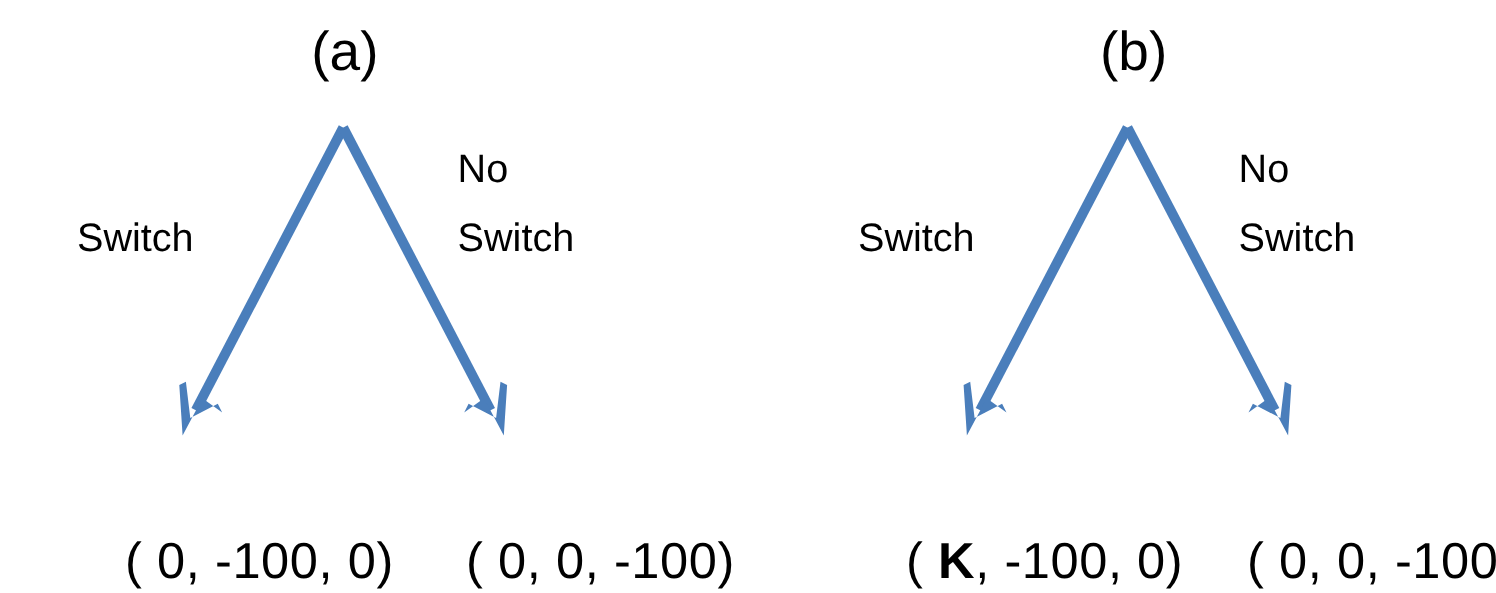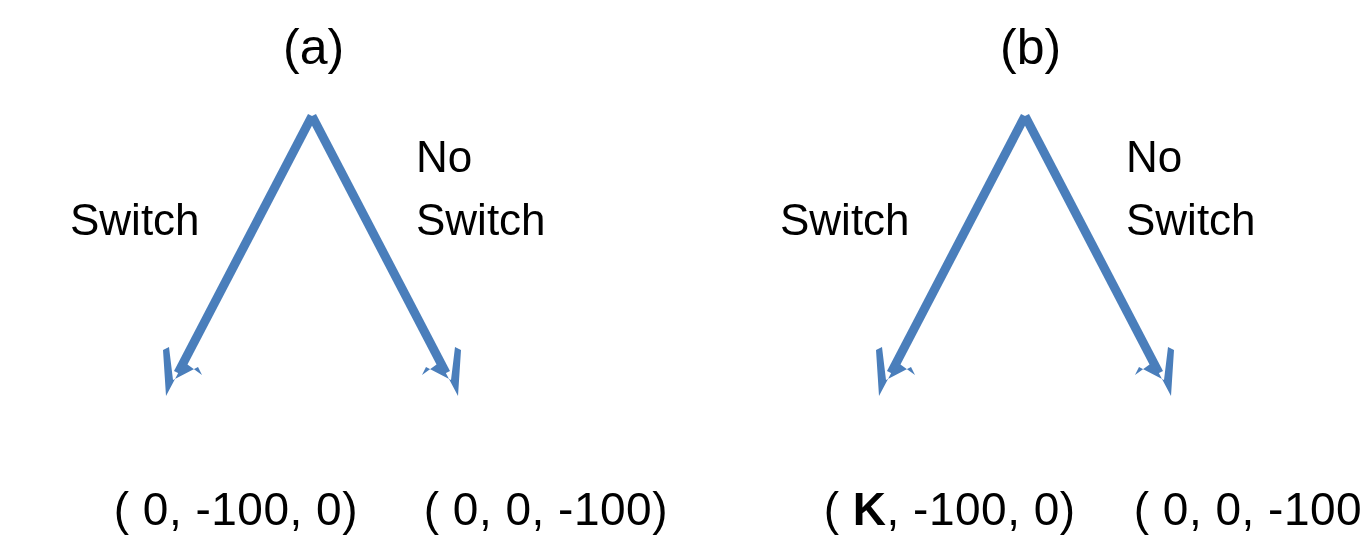"No" .branch-label { font-size: 44px -> 36px }
